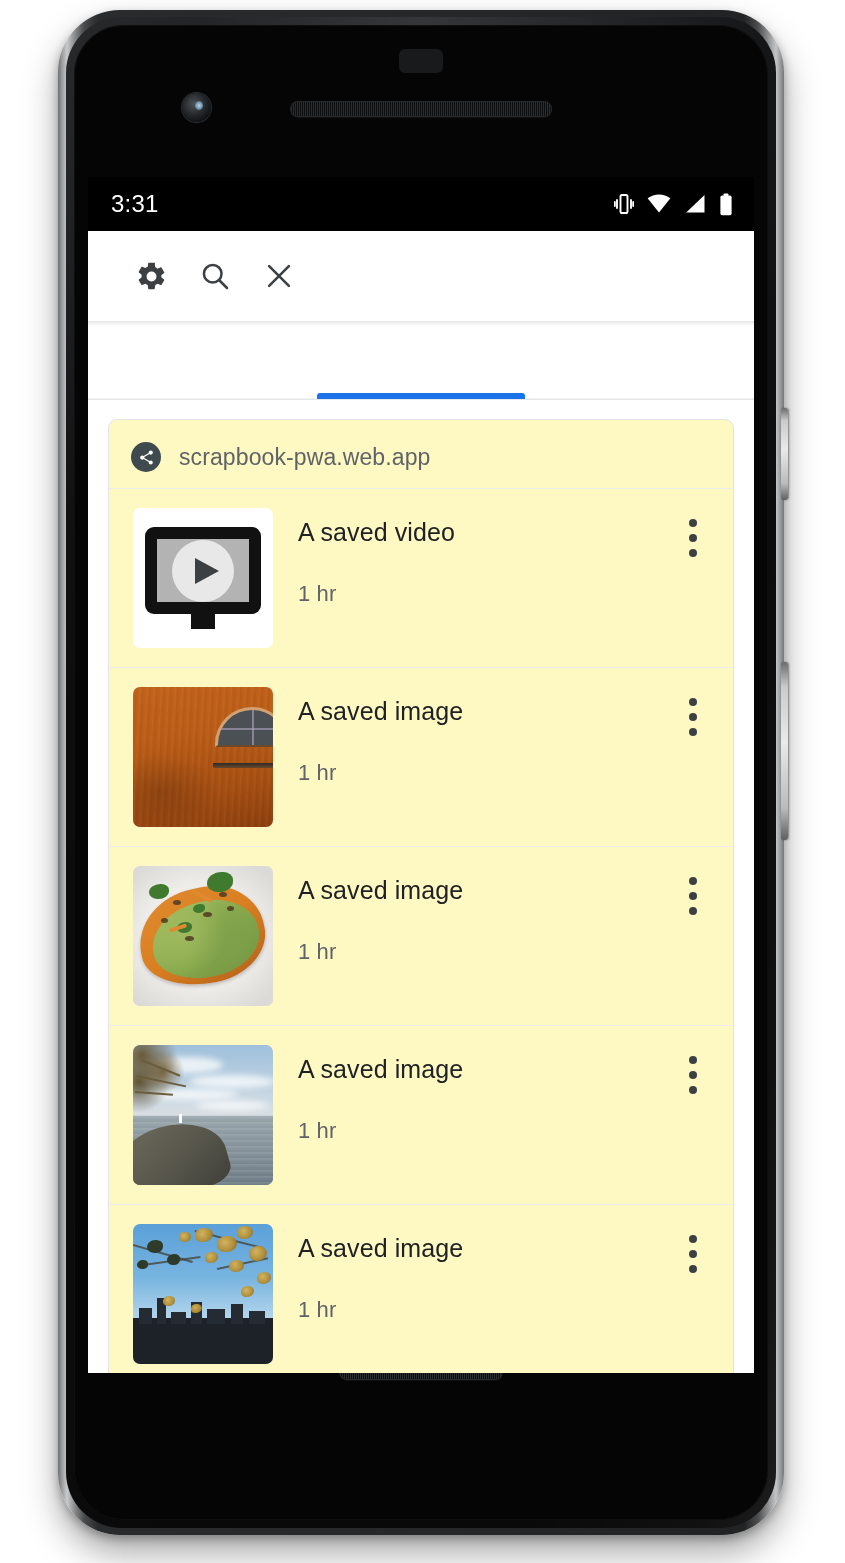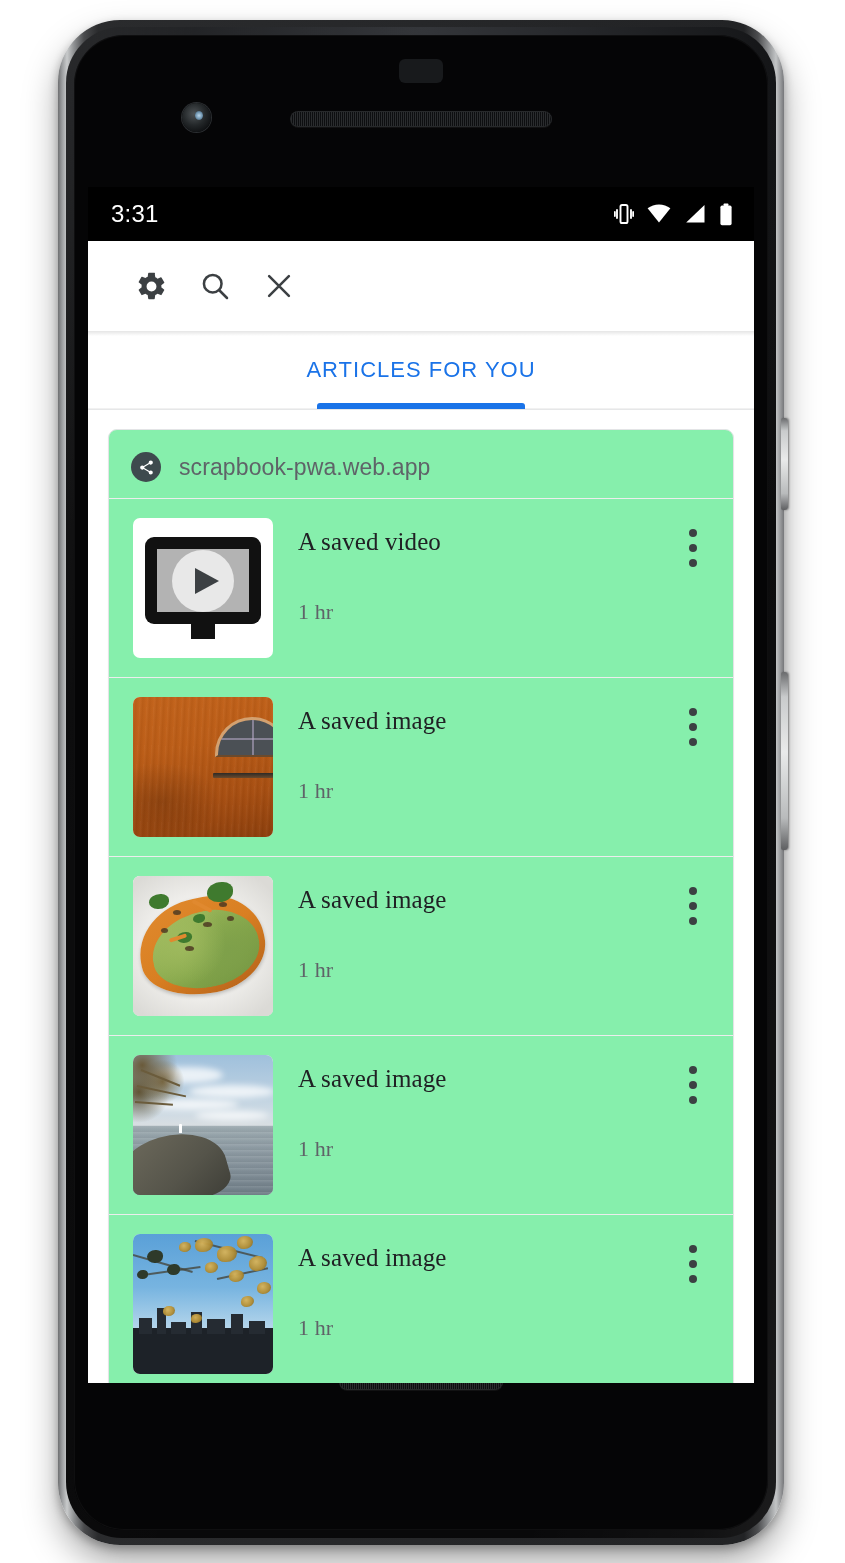"3:31" #device { top: 20px -> 10px }
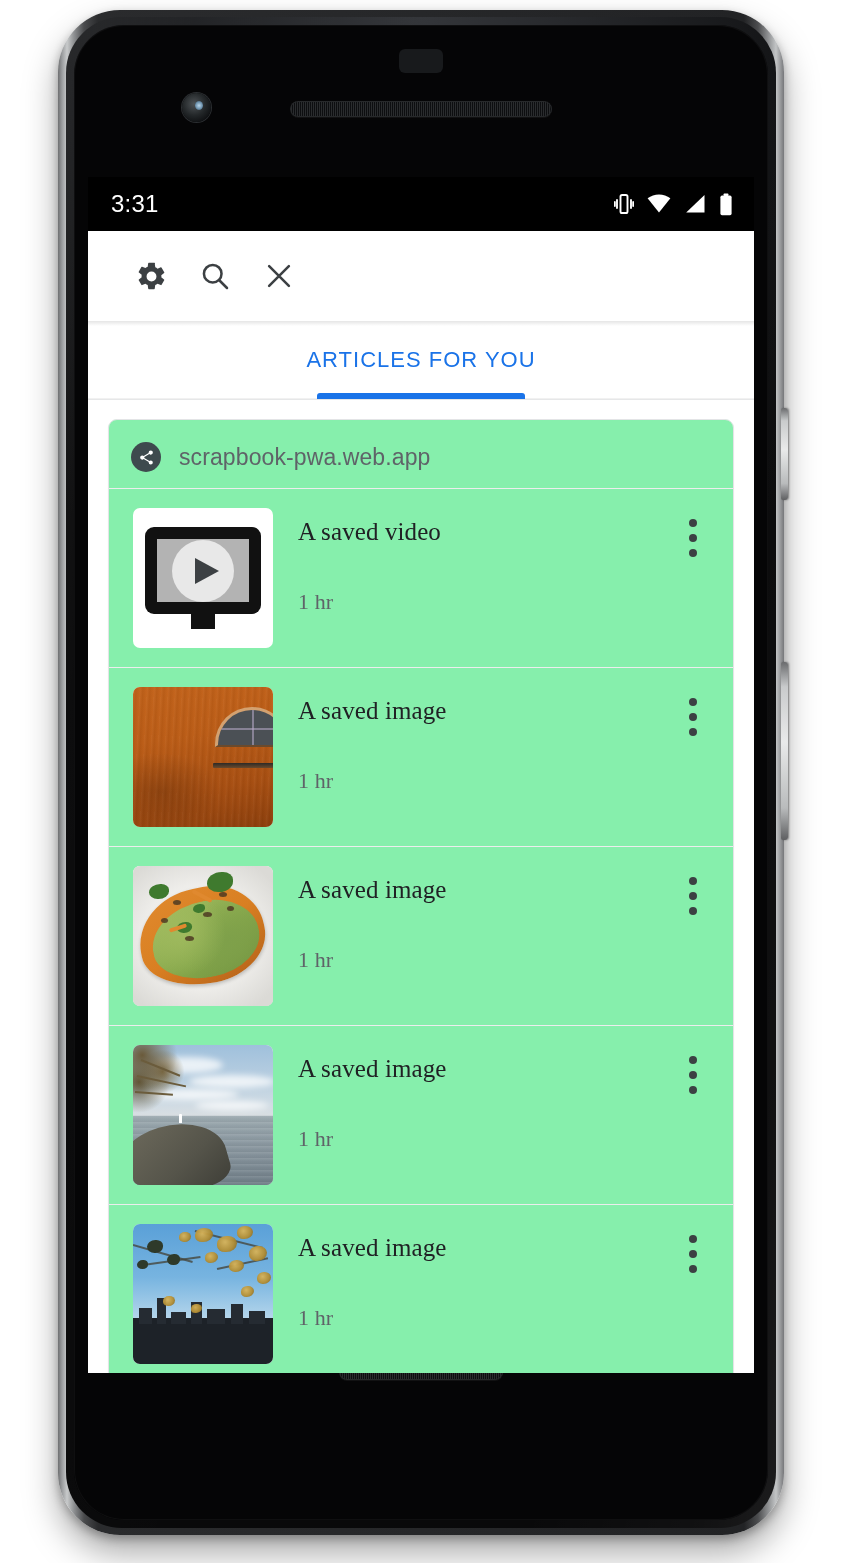"ARTICLES FOR YOU" span { html: <span>ARTICLES FOR YOU</span> -> none }
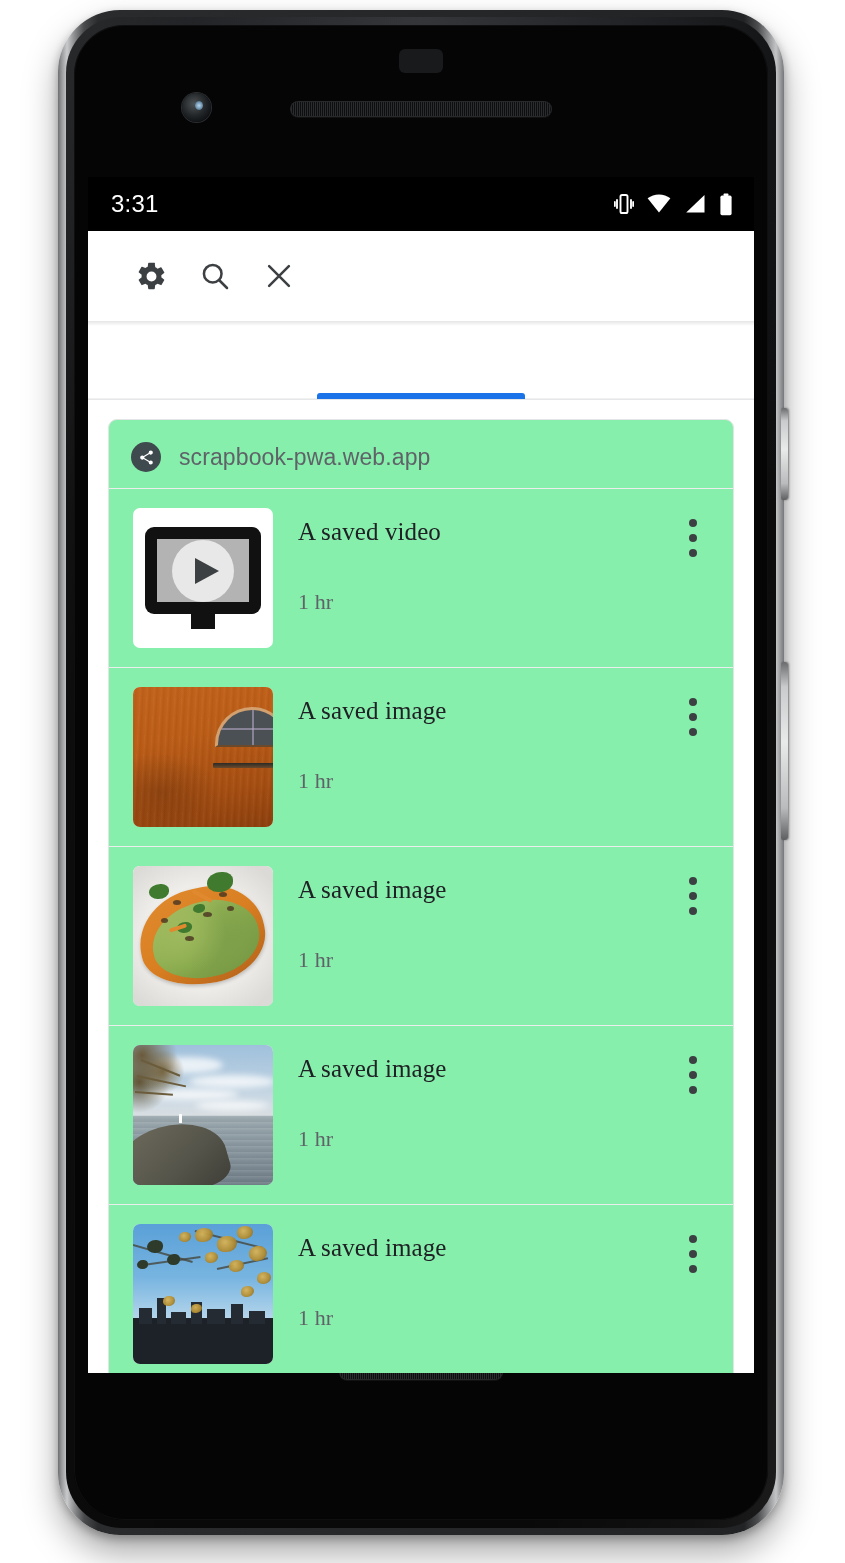"scrapbook-pwa.web.app" #article-card { background: #86efac -> #fef9c3 }
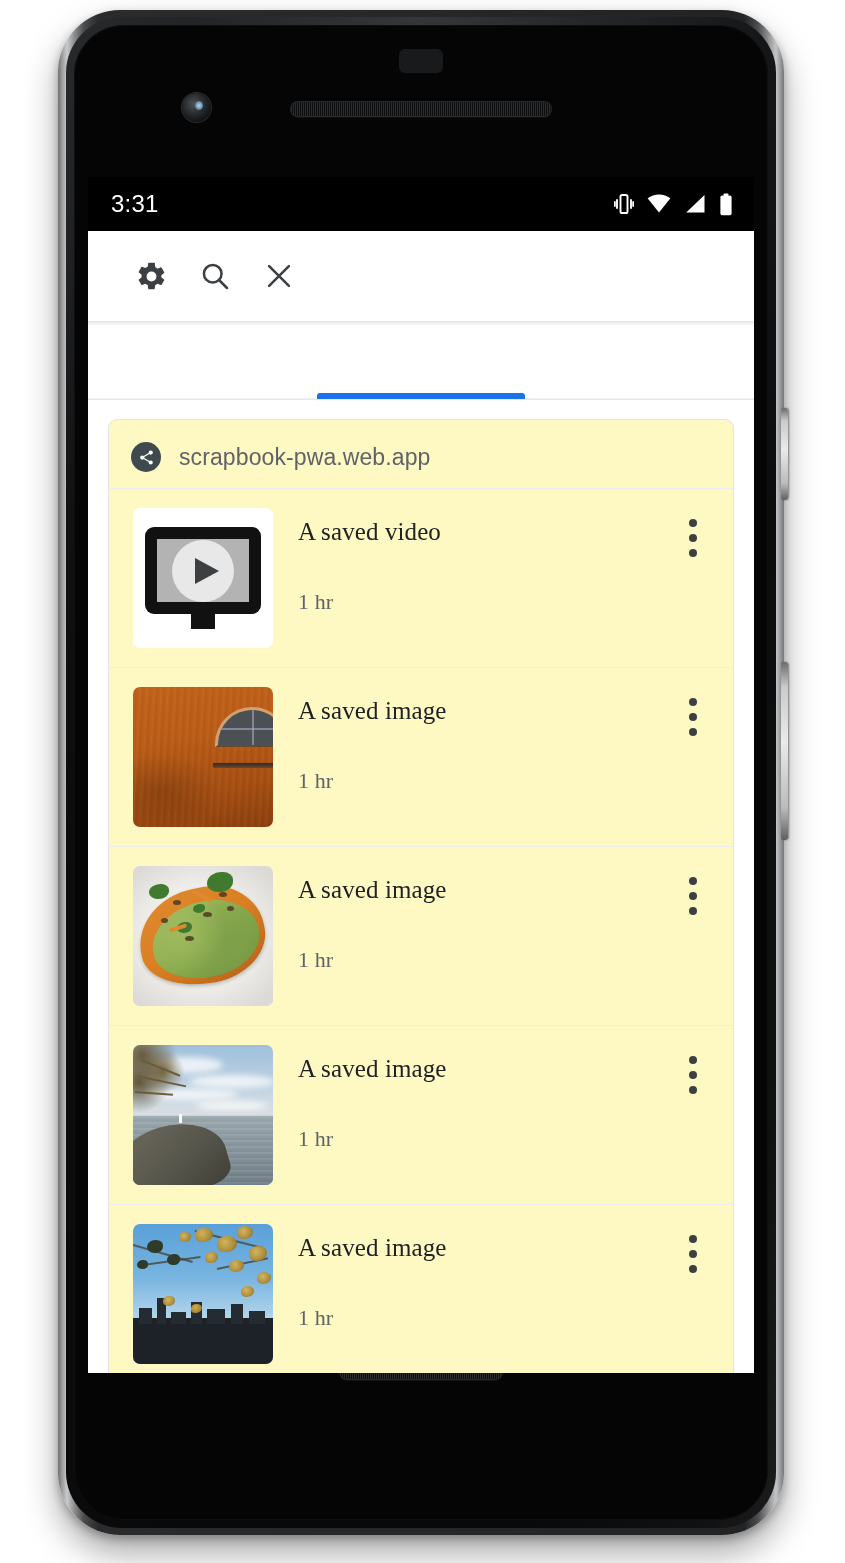"A saved video" .item-text { font-family: Liberation Serif, serif -> none }
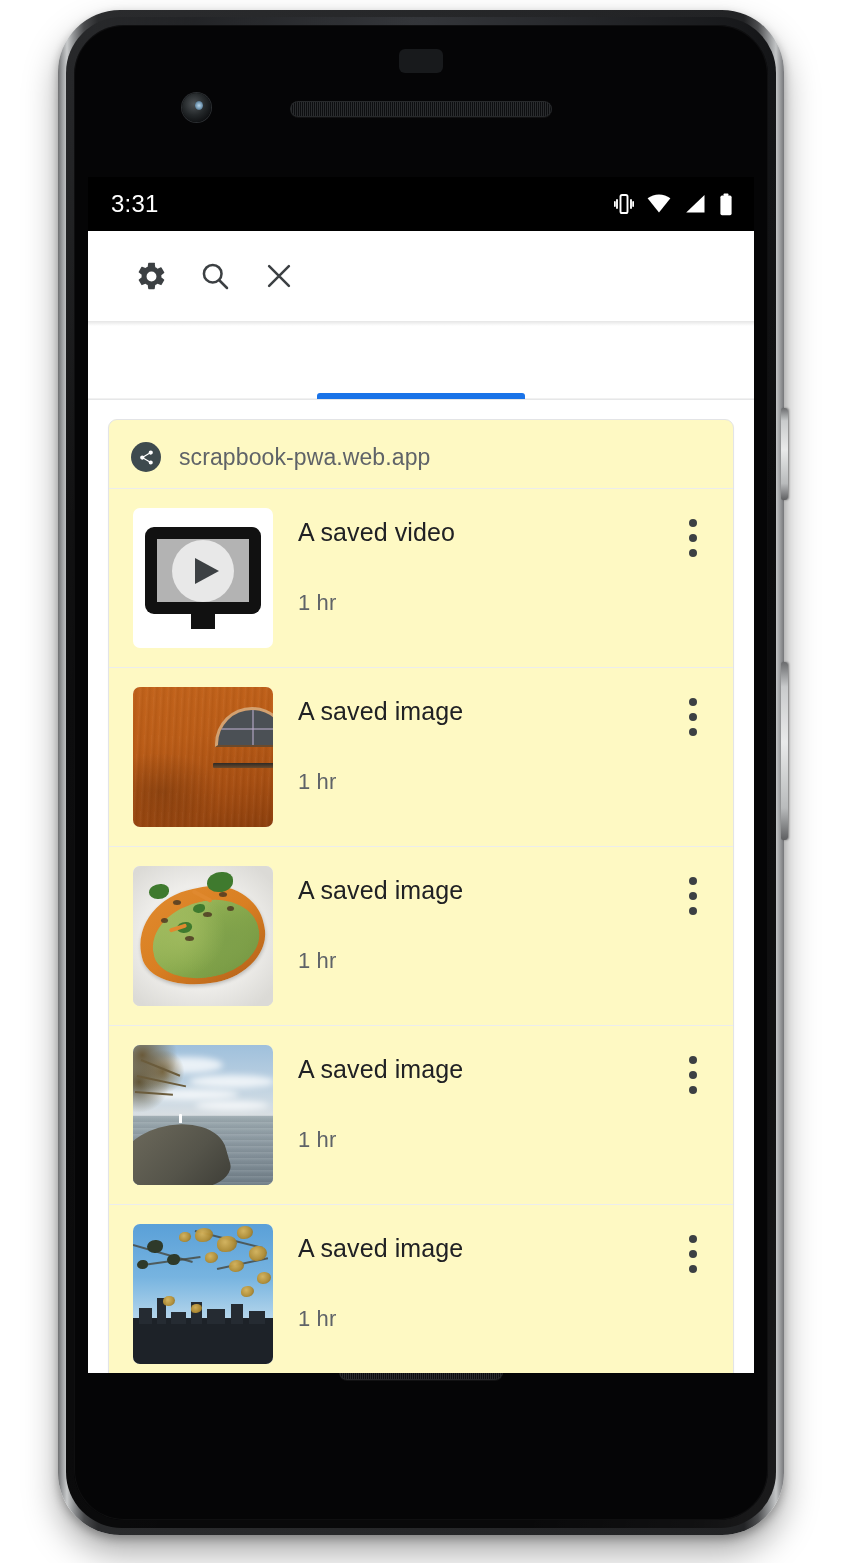"1 hr" .item-sub { margin-top: 43px -> 34px }
